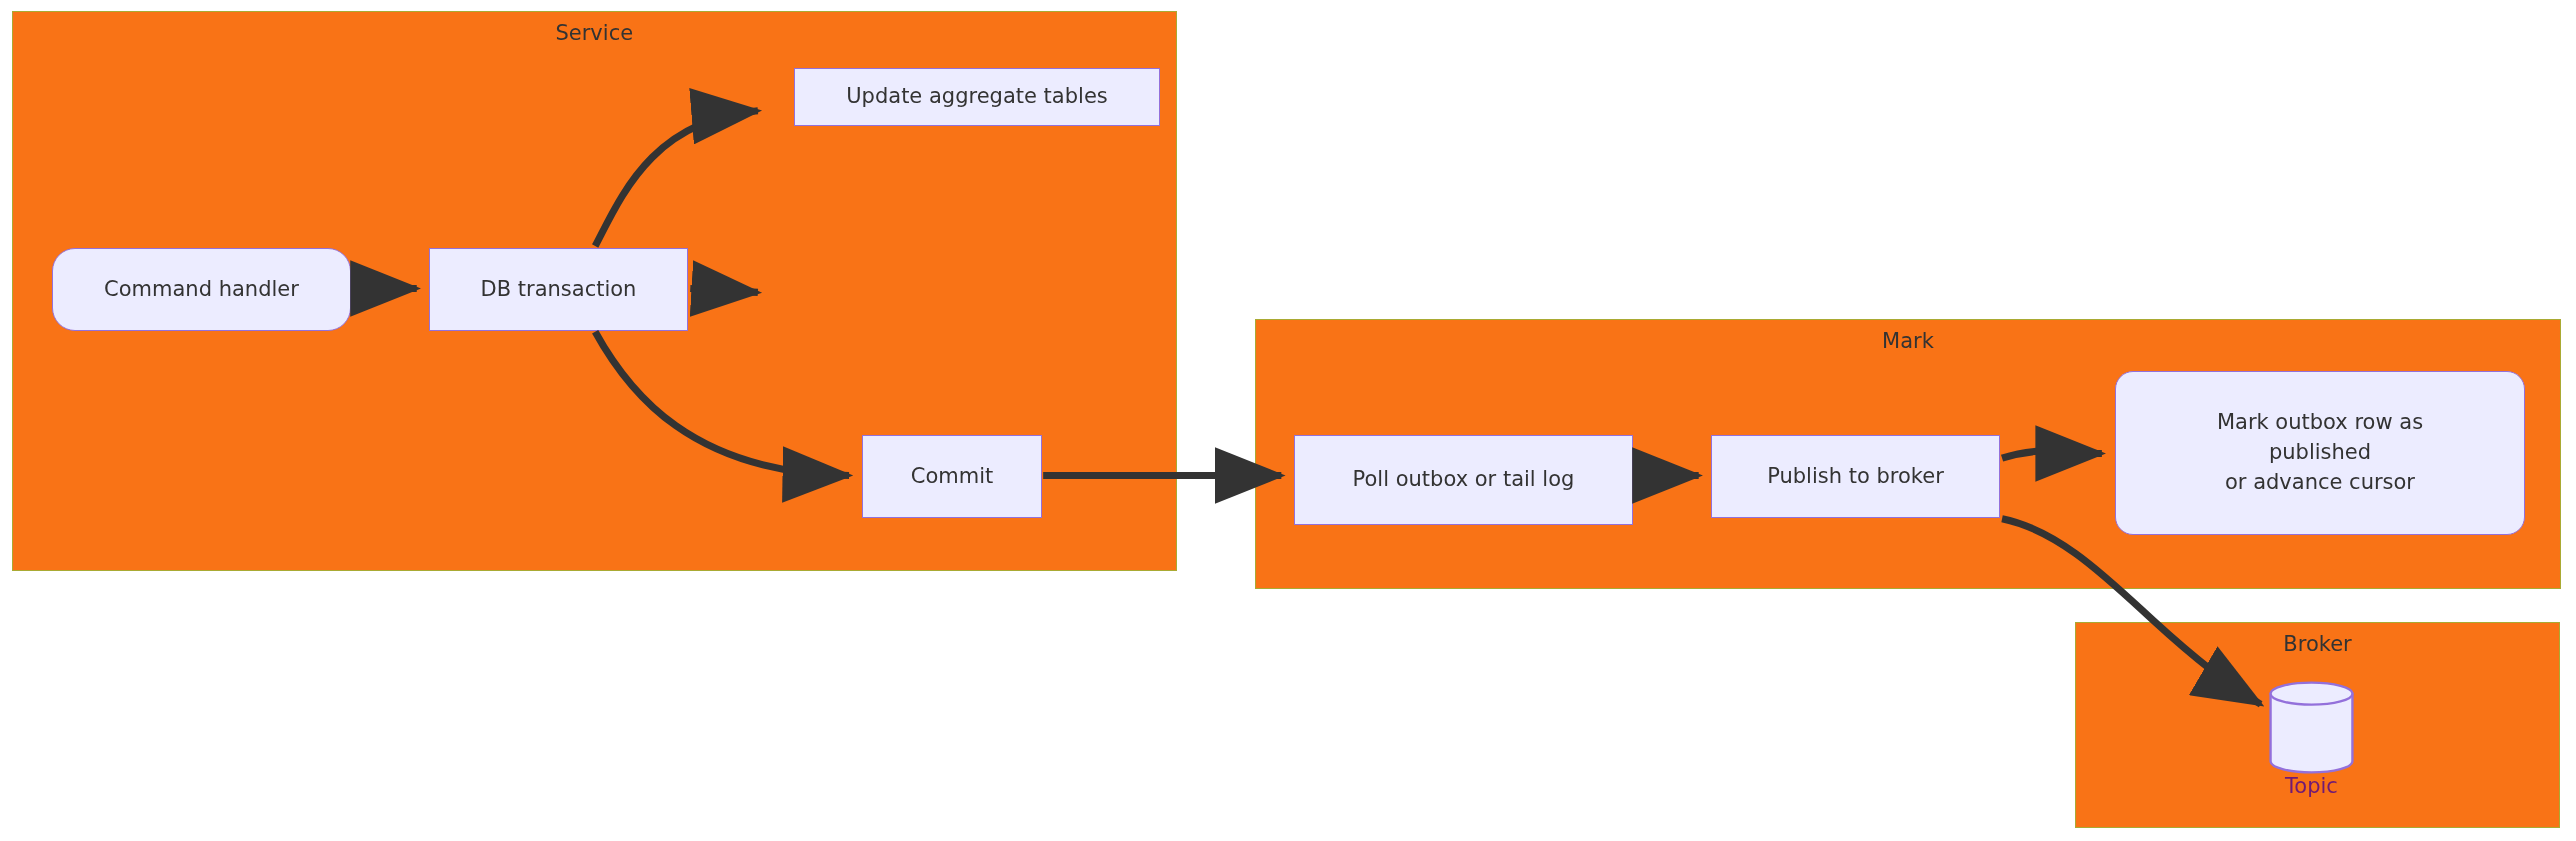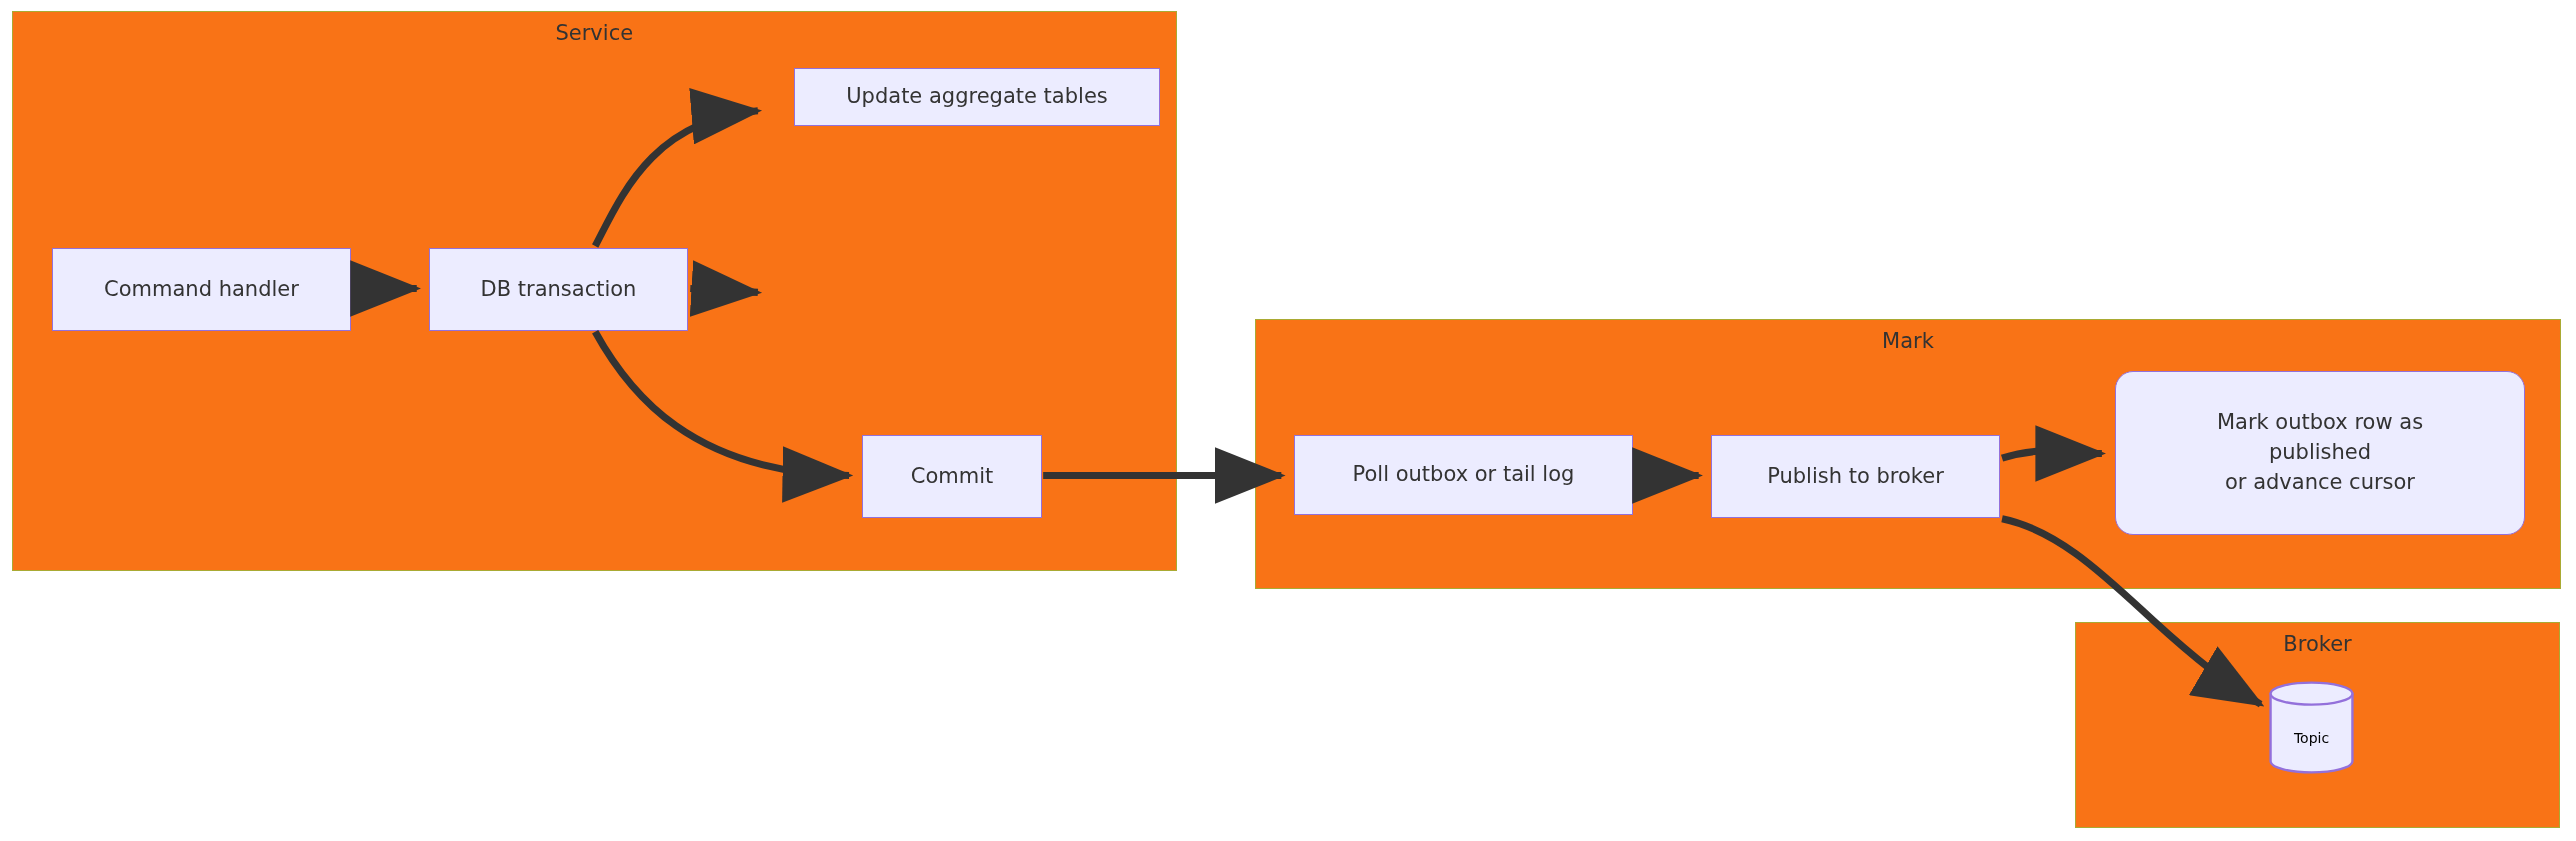"Command handler" div.node { border-radius: none -> 23px }
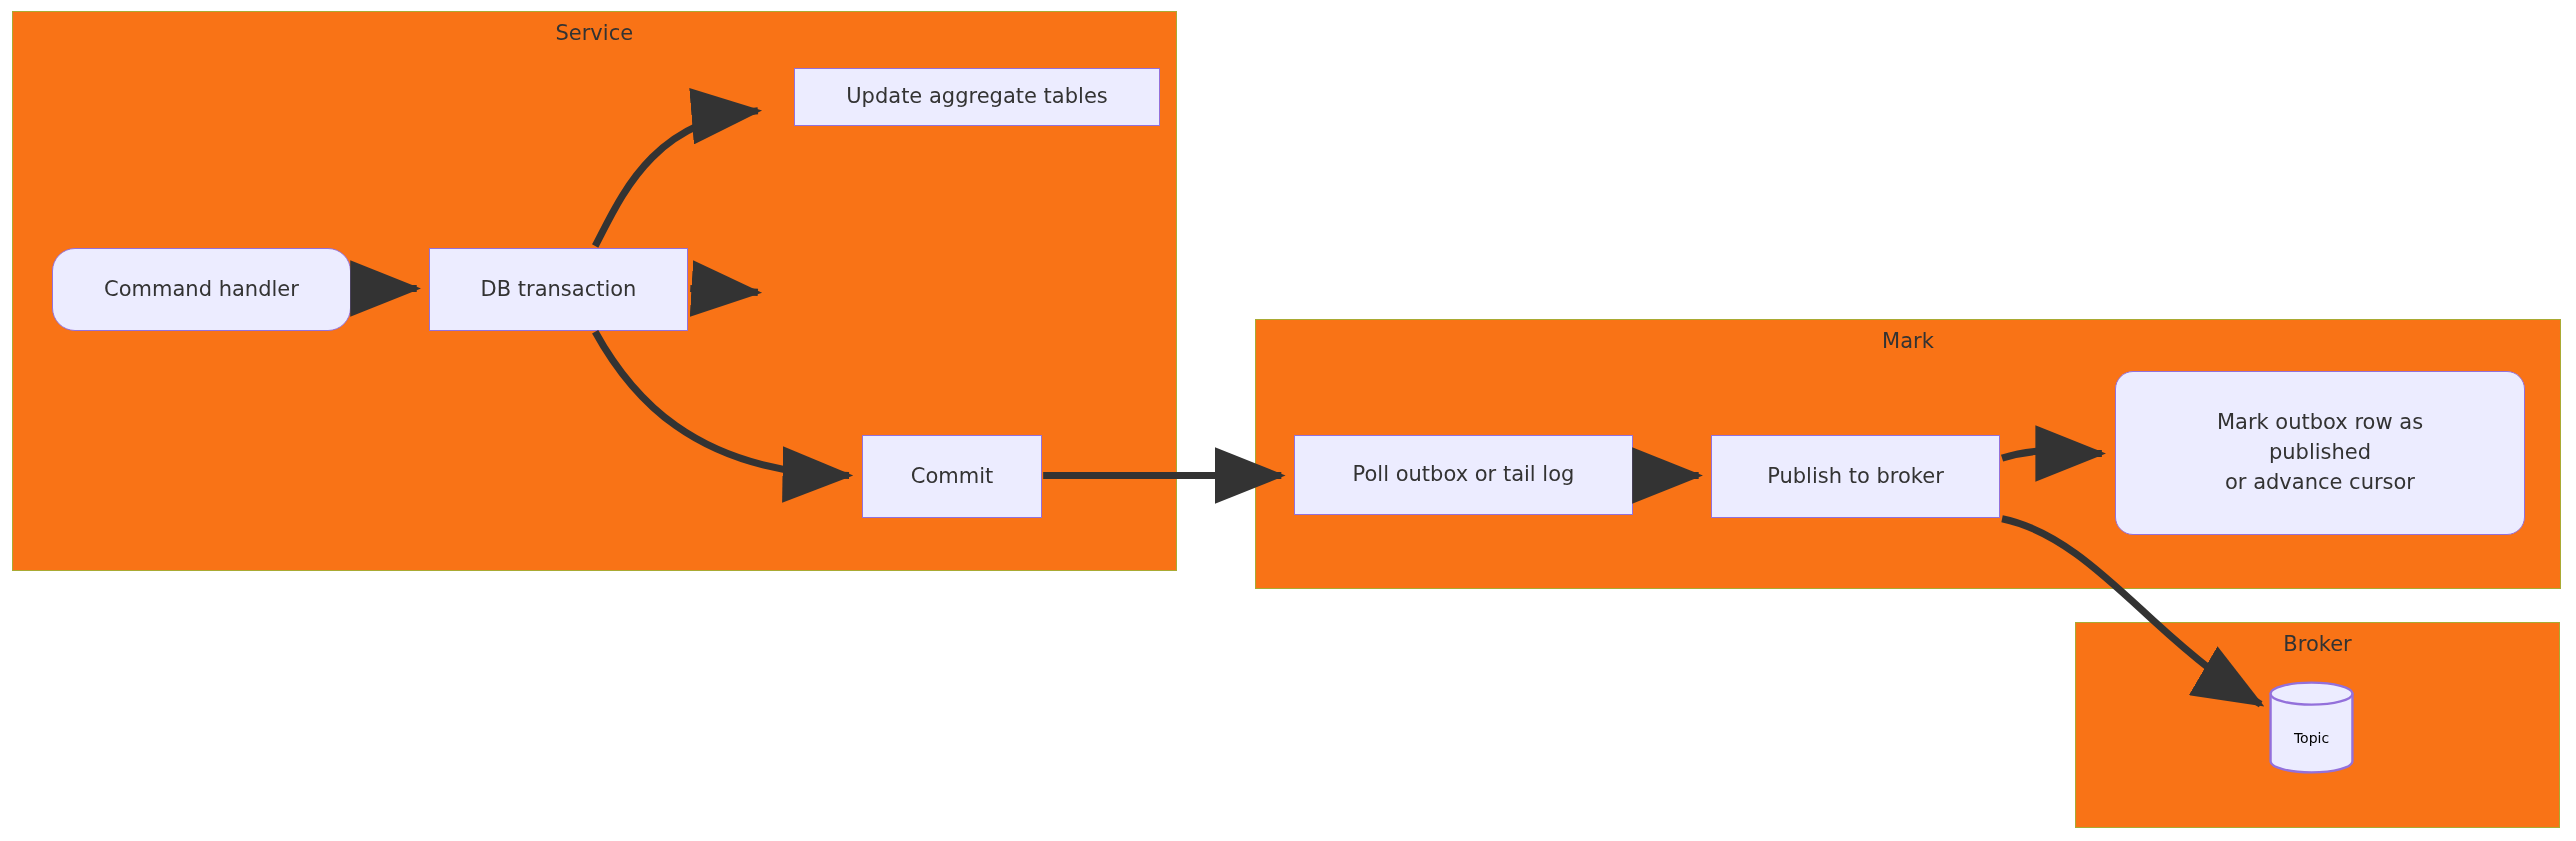"Poll outbox or tail log" div.node { height: 80px -> 90px }
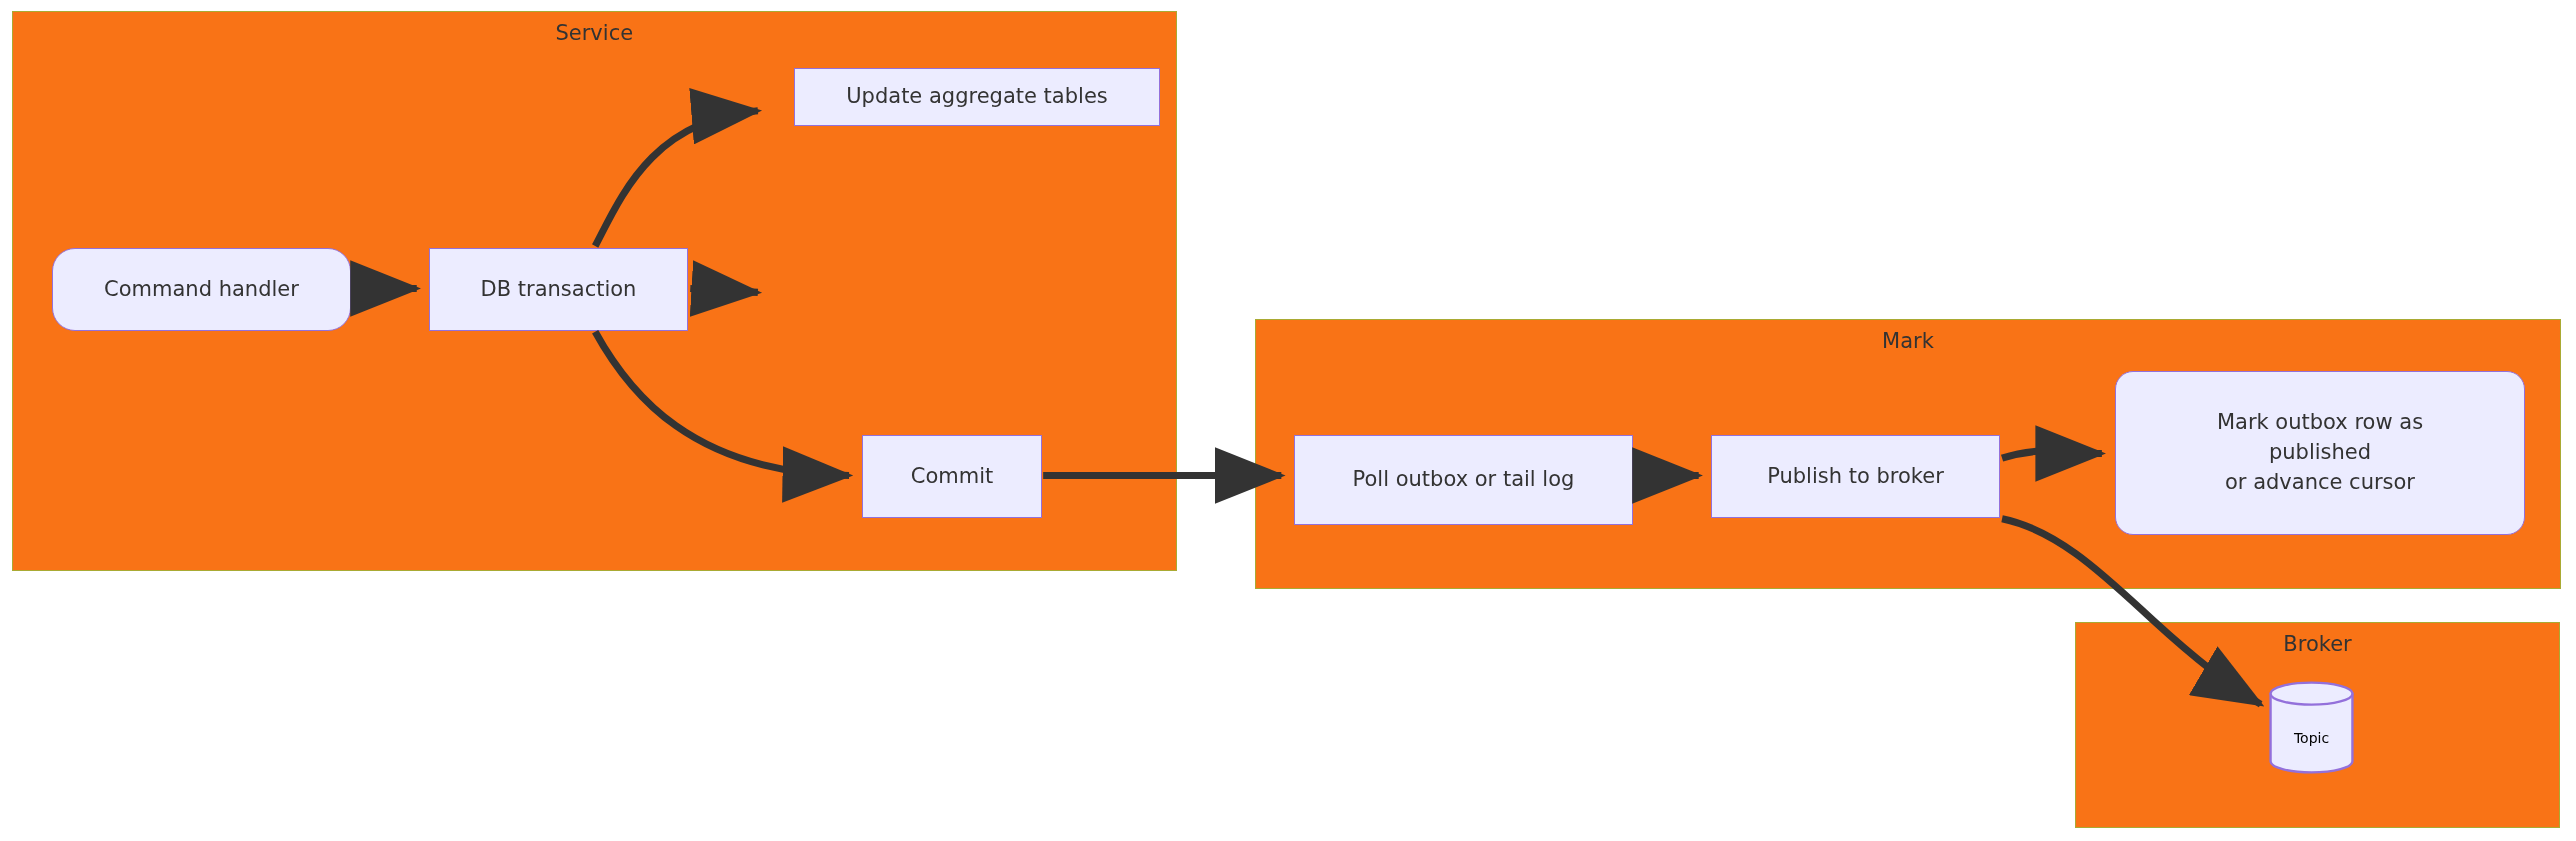"Topic" .cylinder .cyl-label { color: #000000 -> #701a75; font-size: 14px -> 21px; margin-top: none -> 44px }
